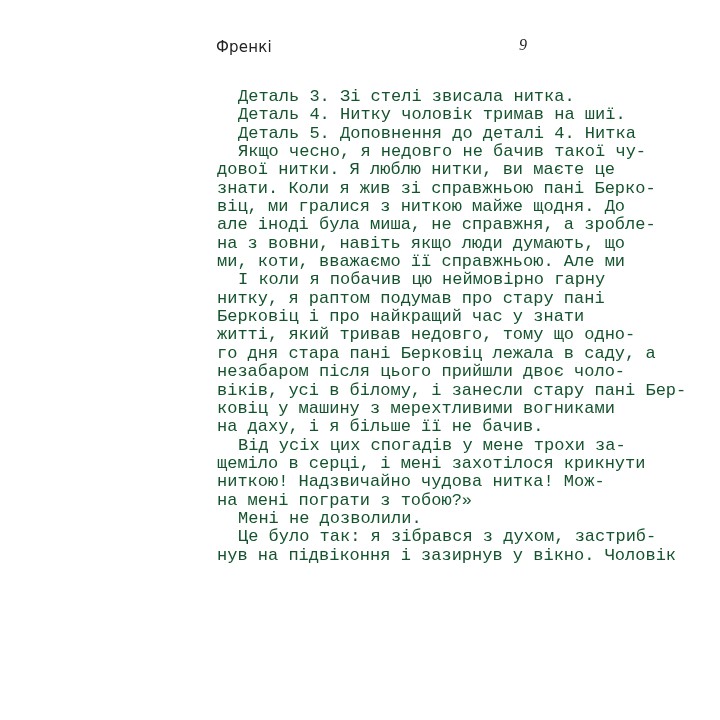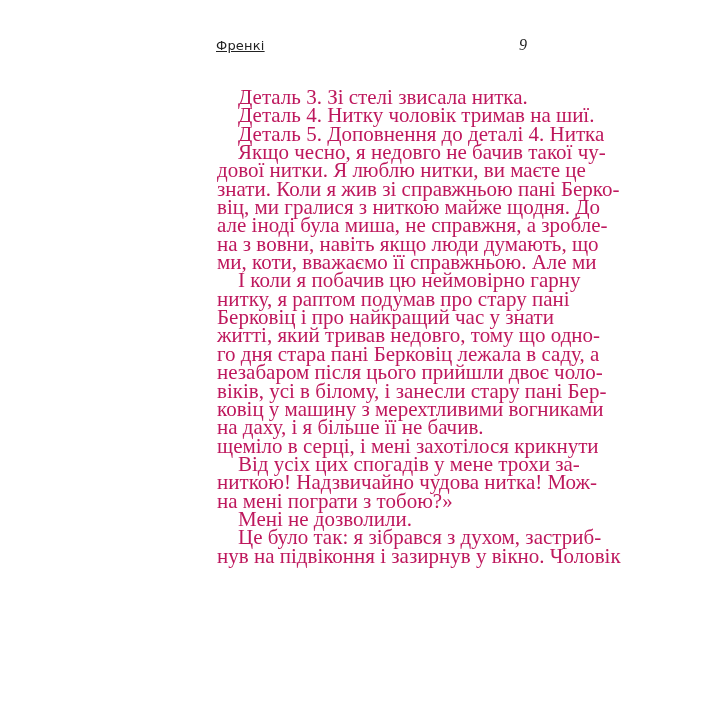"Френкі" .running-head { font-size: 13px -> 15px; text-decoration: underline -> none }
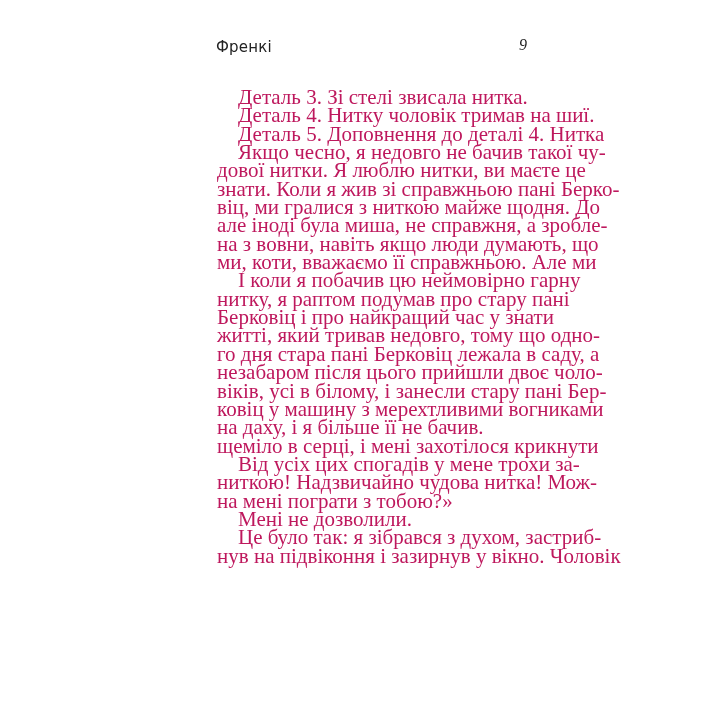"Деталь 3. Зі стелі звисала" .body-text { color: #be185d -> #14532d; font-family: Liberation Serif, serif -> Liberation Mono, monospace; font-size: 21px -> 17px }
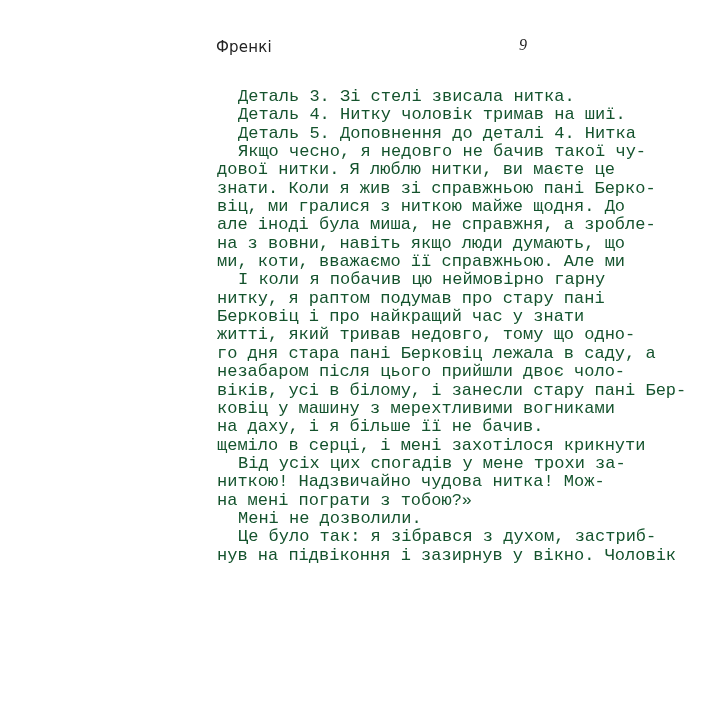"щеміло в серці, і мені" span.line { order: before "Від усіх цих спогадів у" -> after "Від усіх цих спогадів у" }
